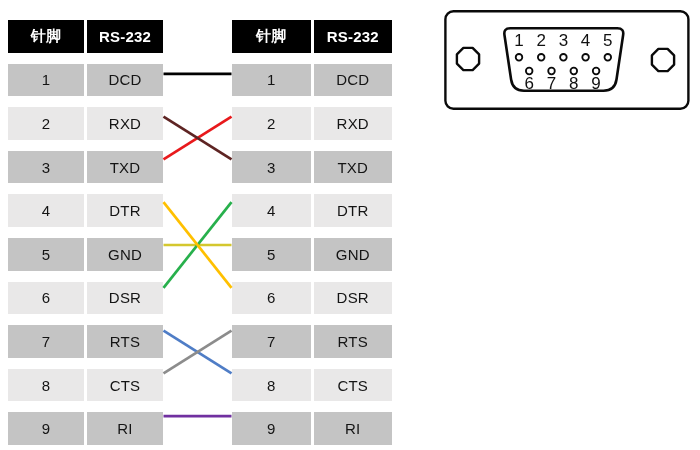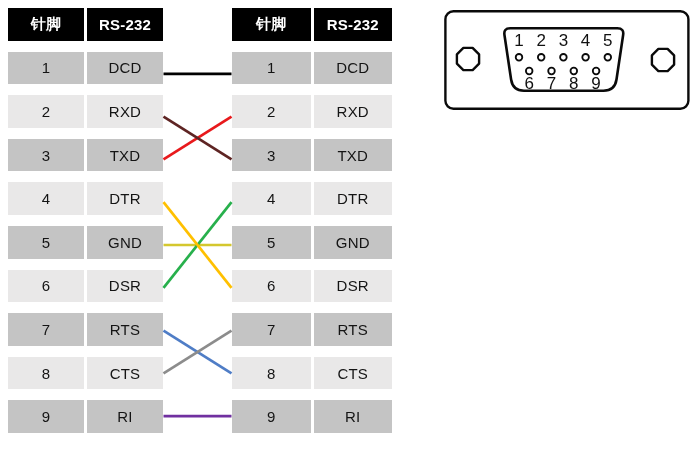"针脚" .pin-table { top: 8px -> 20px }
